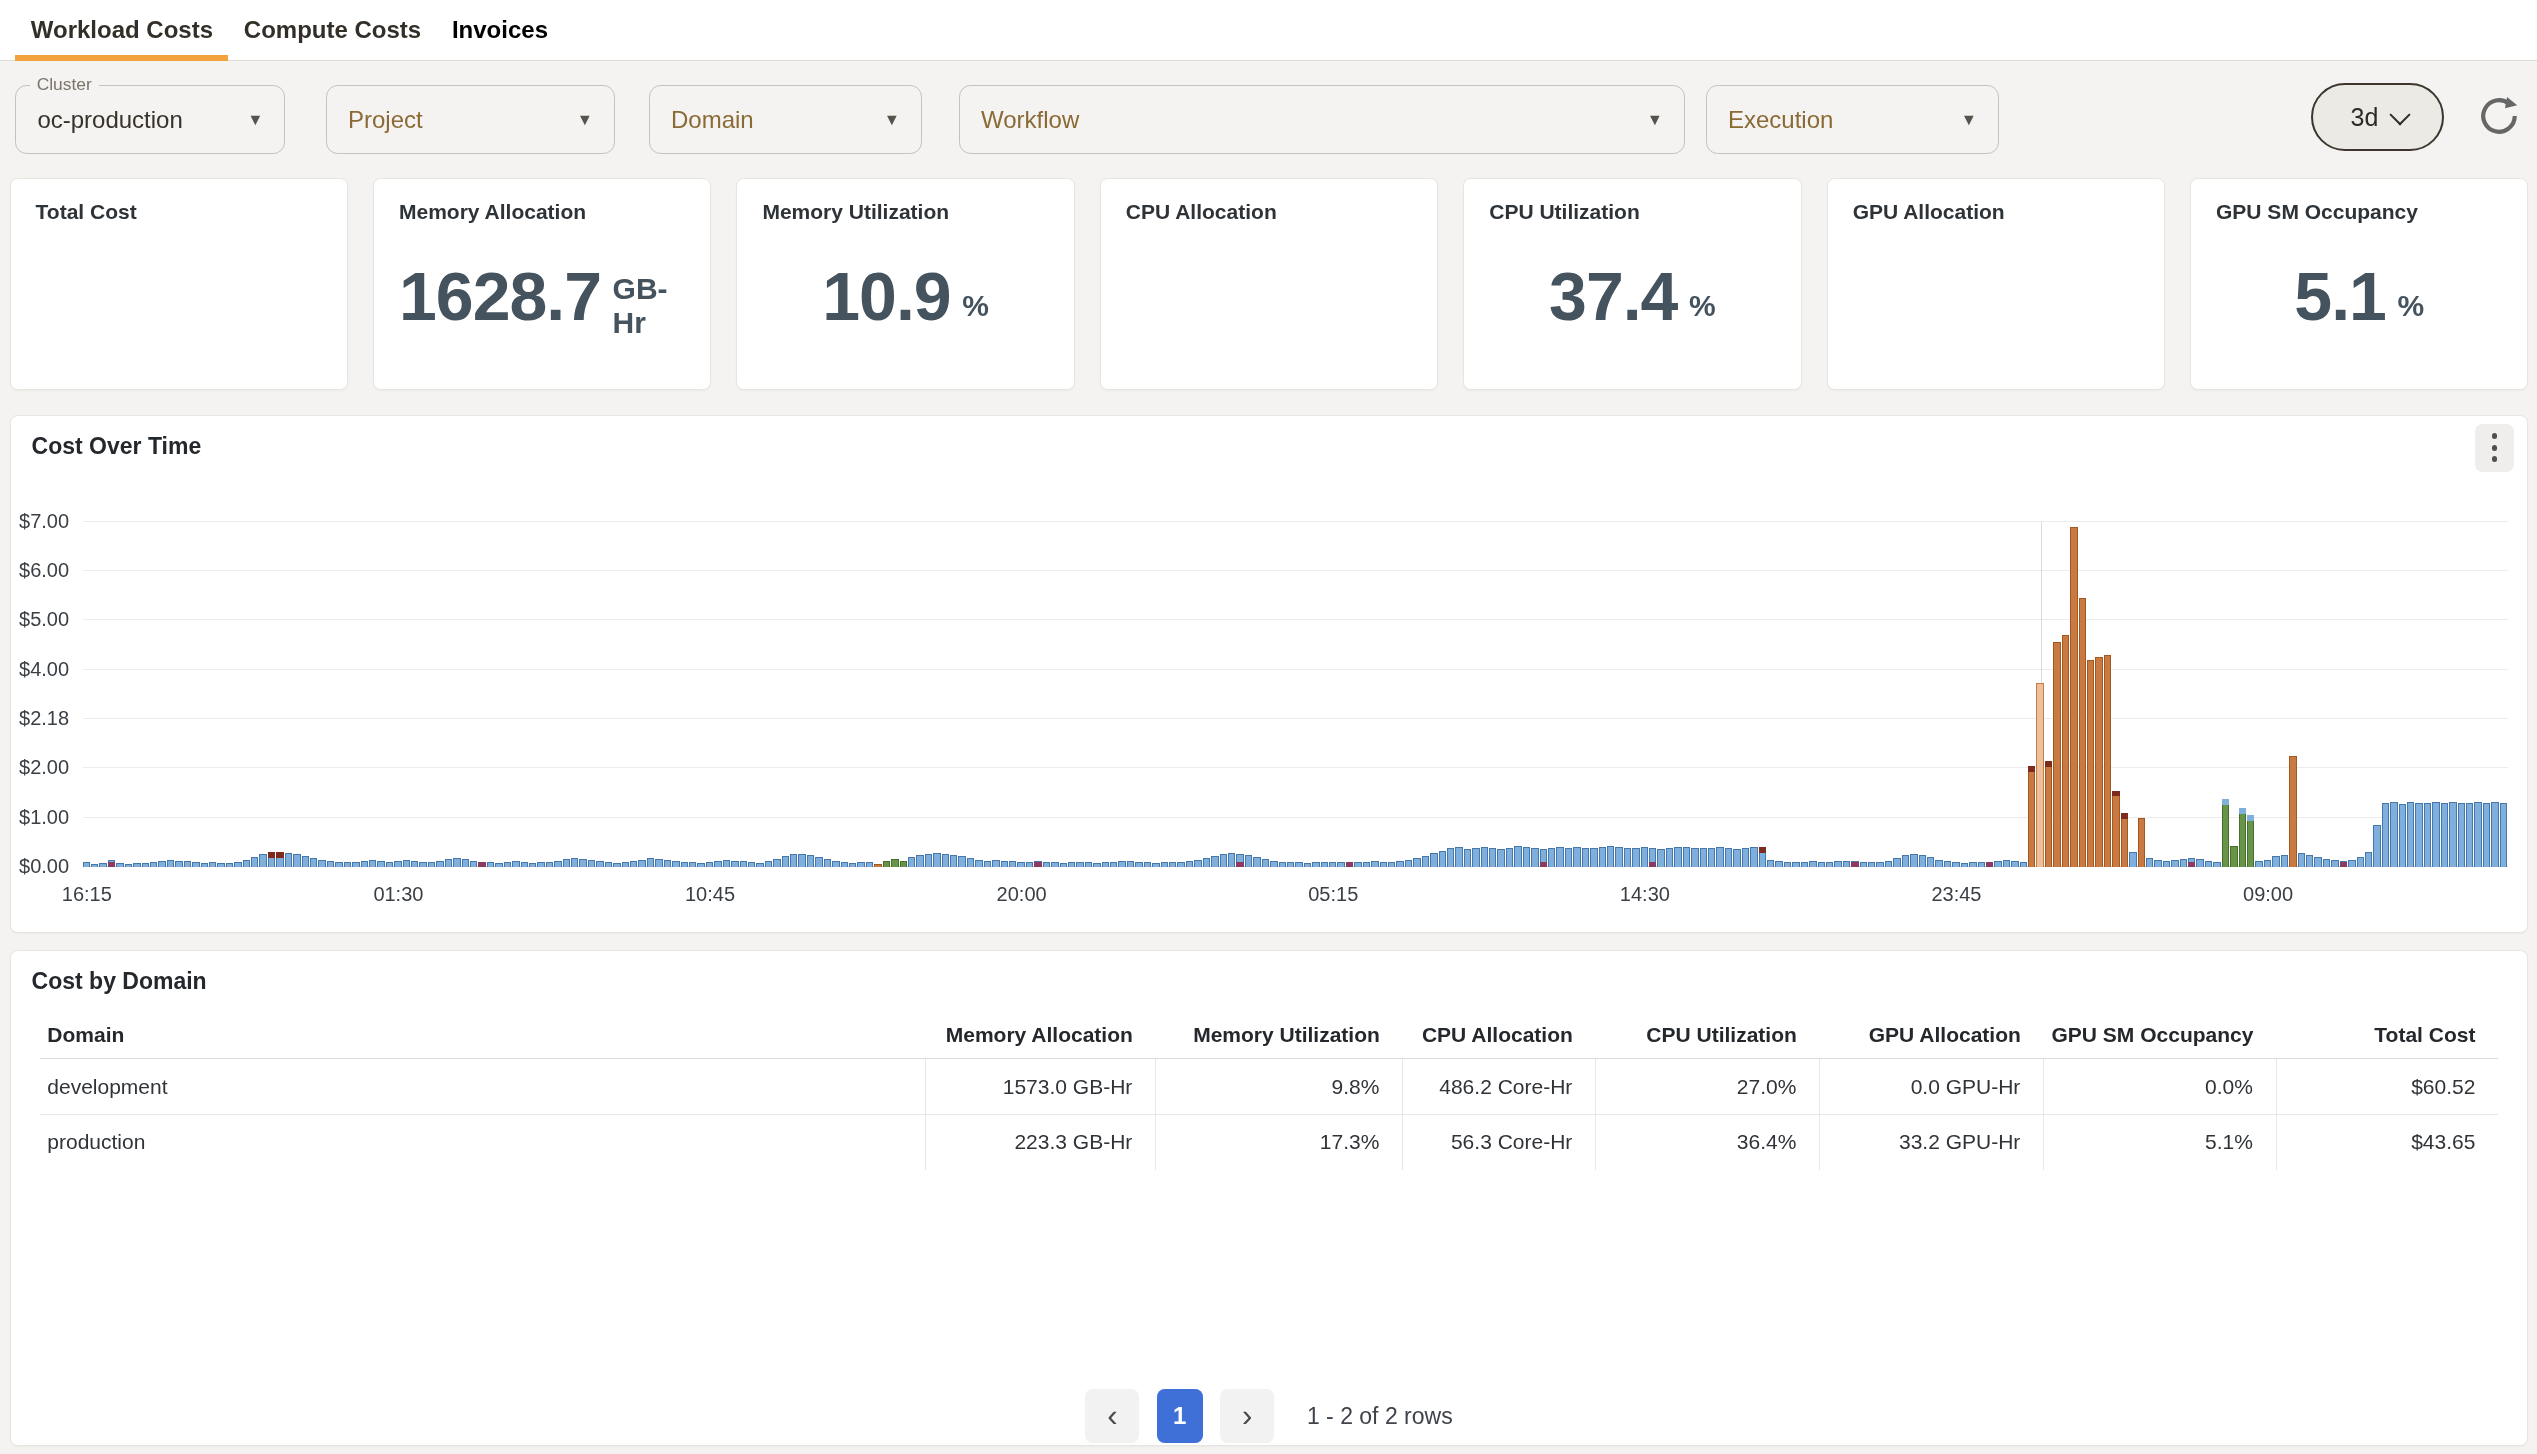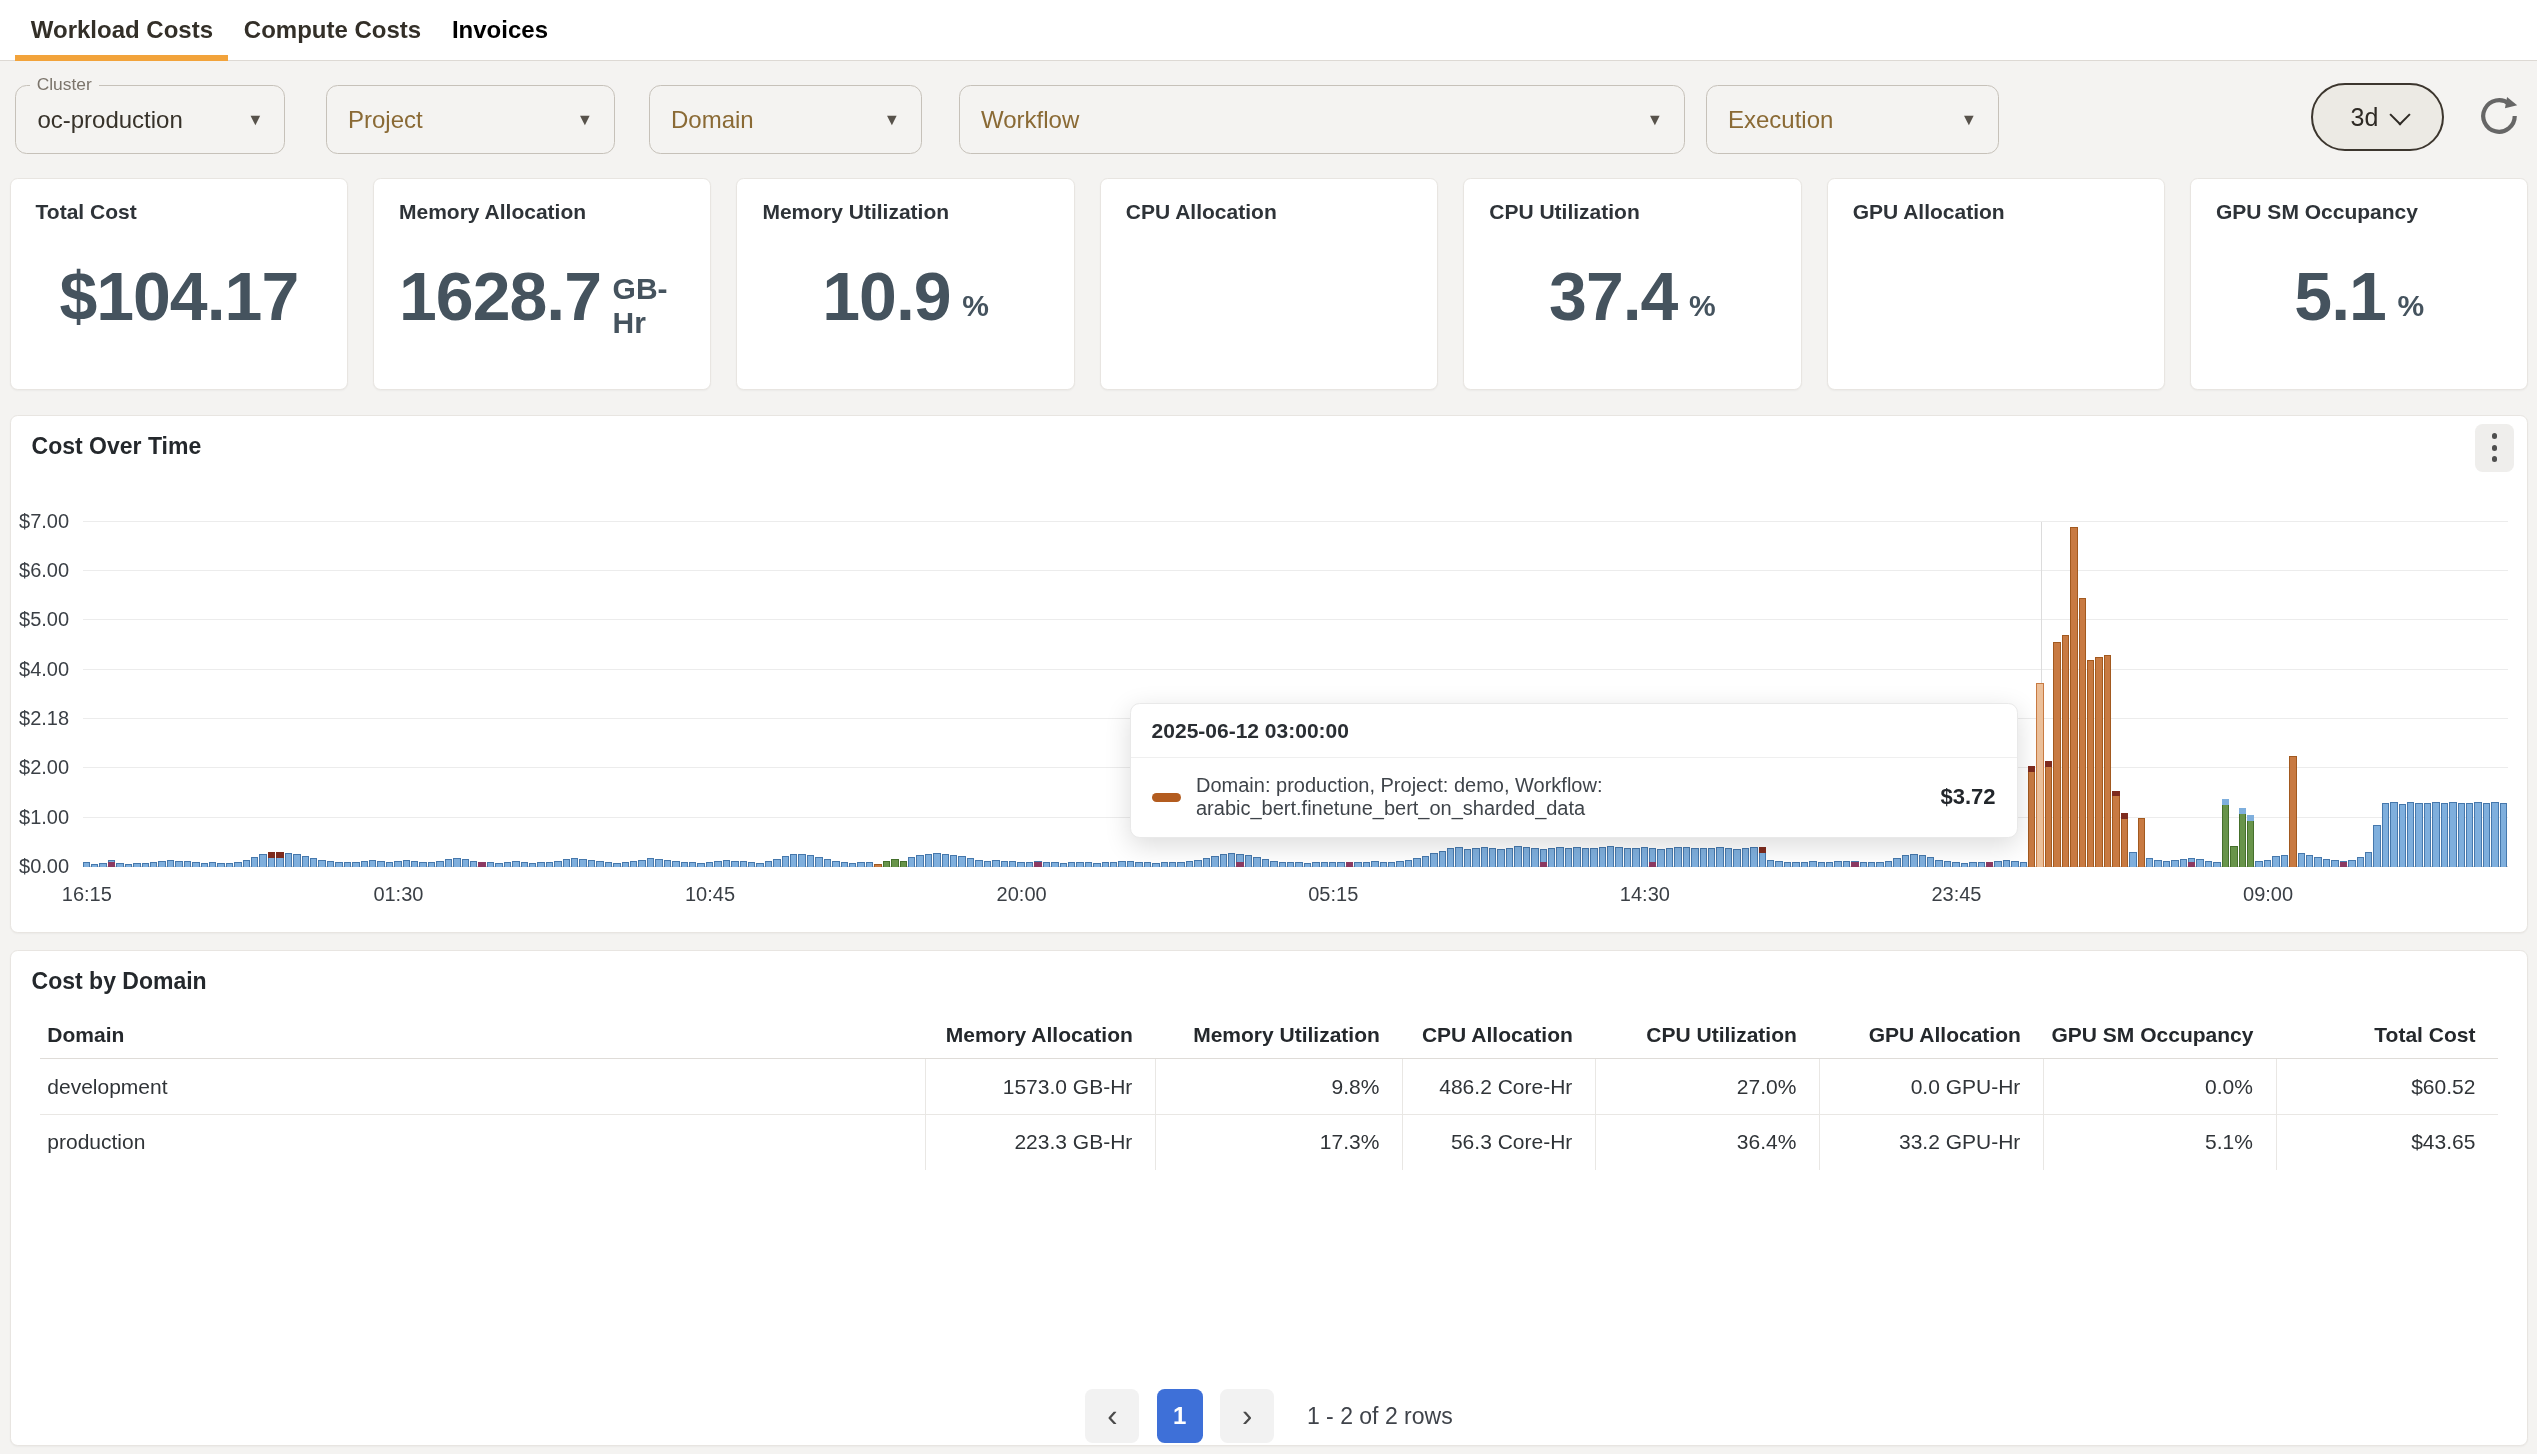"$104.17" div.m-valrow { html: <div> <span>$104.17</span> </div> -> none }
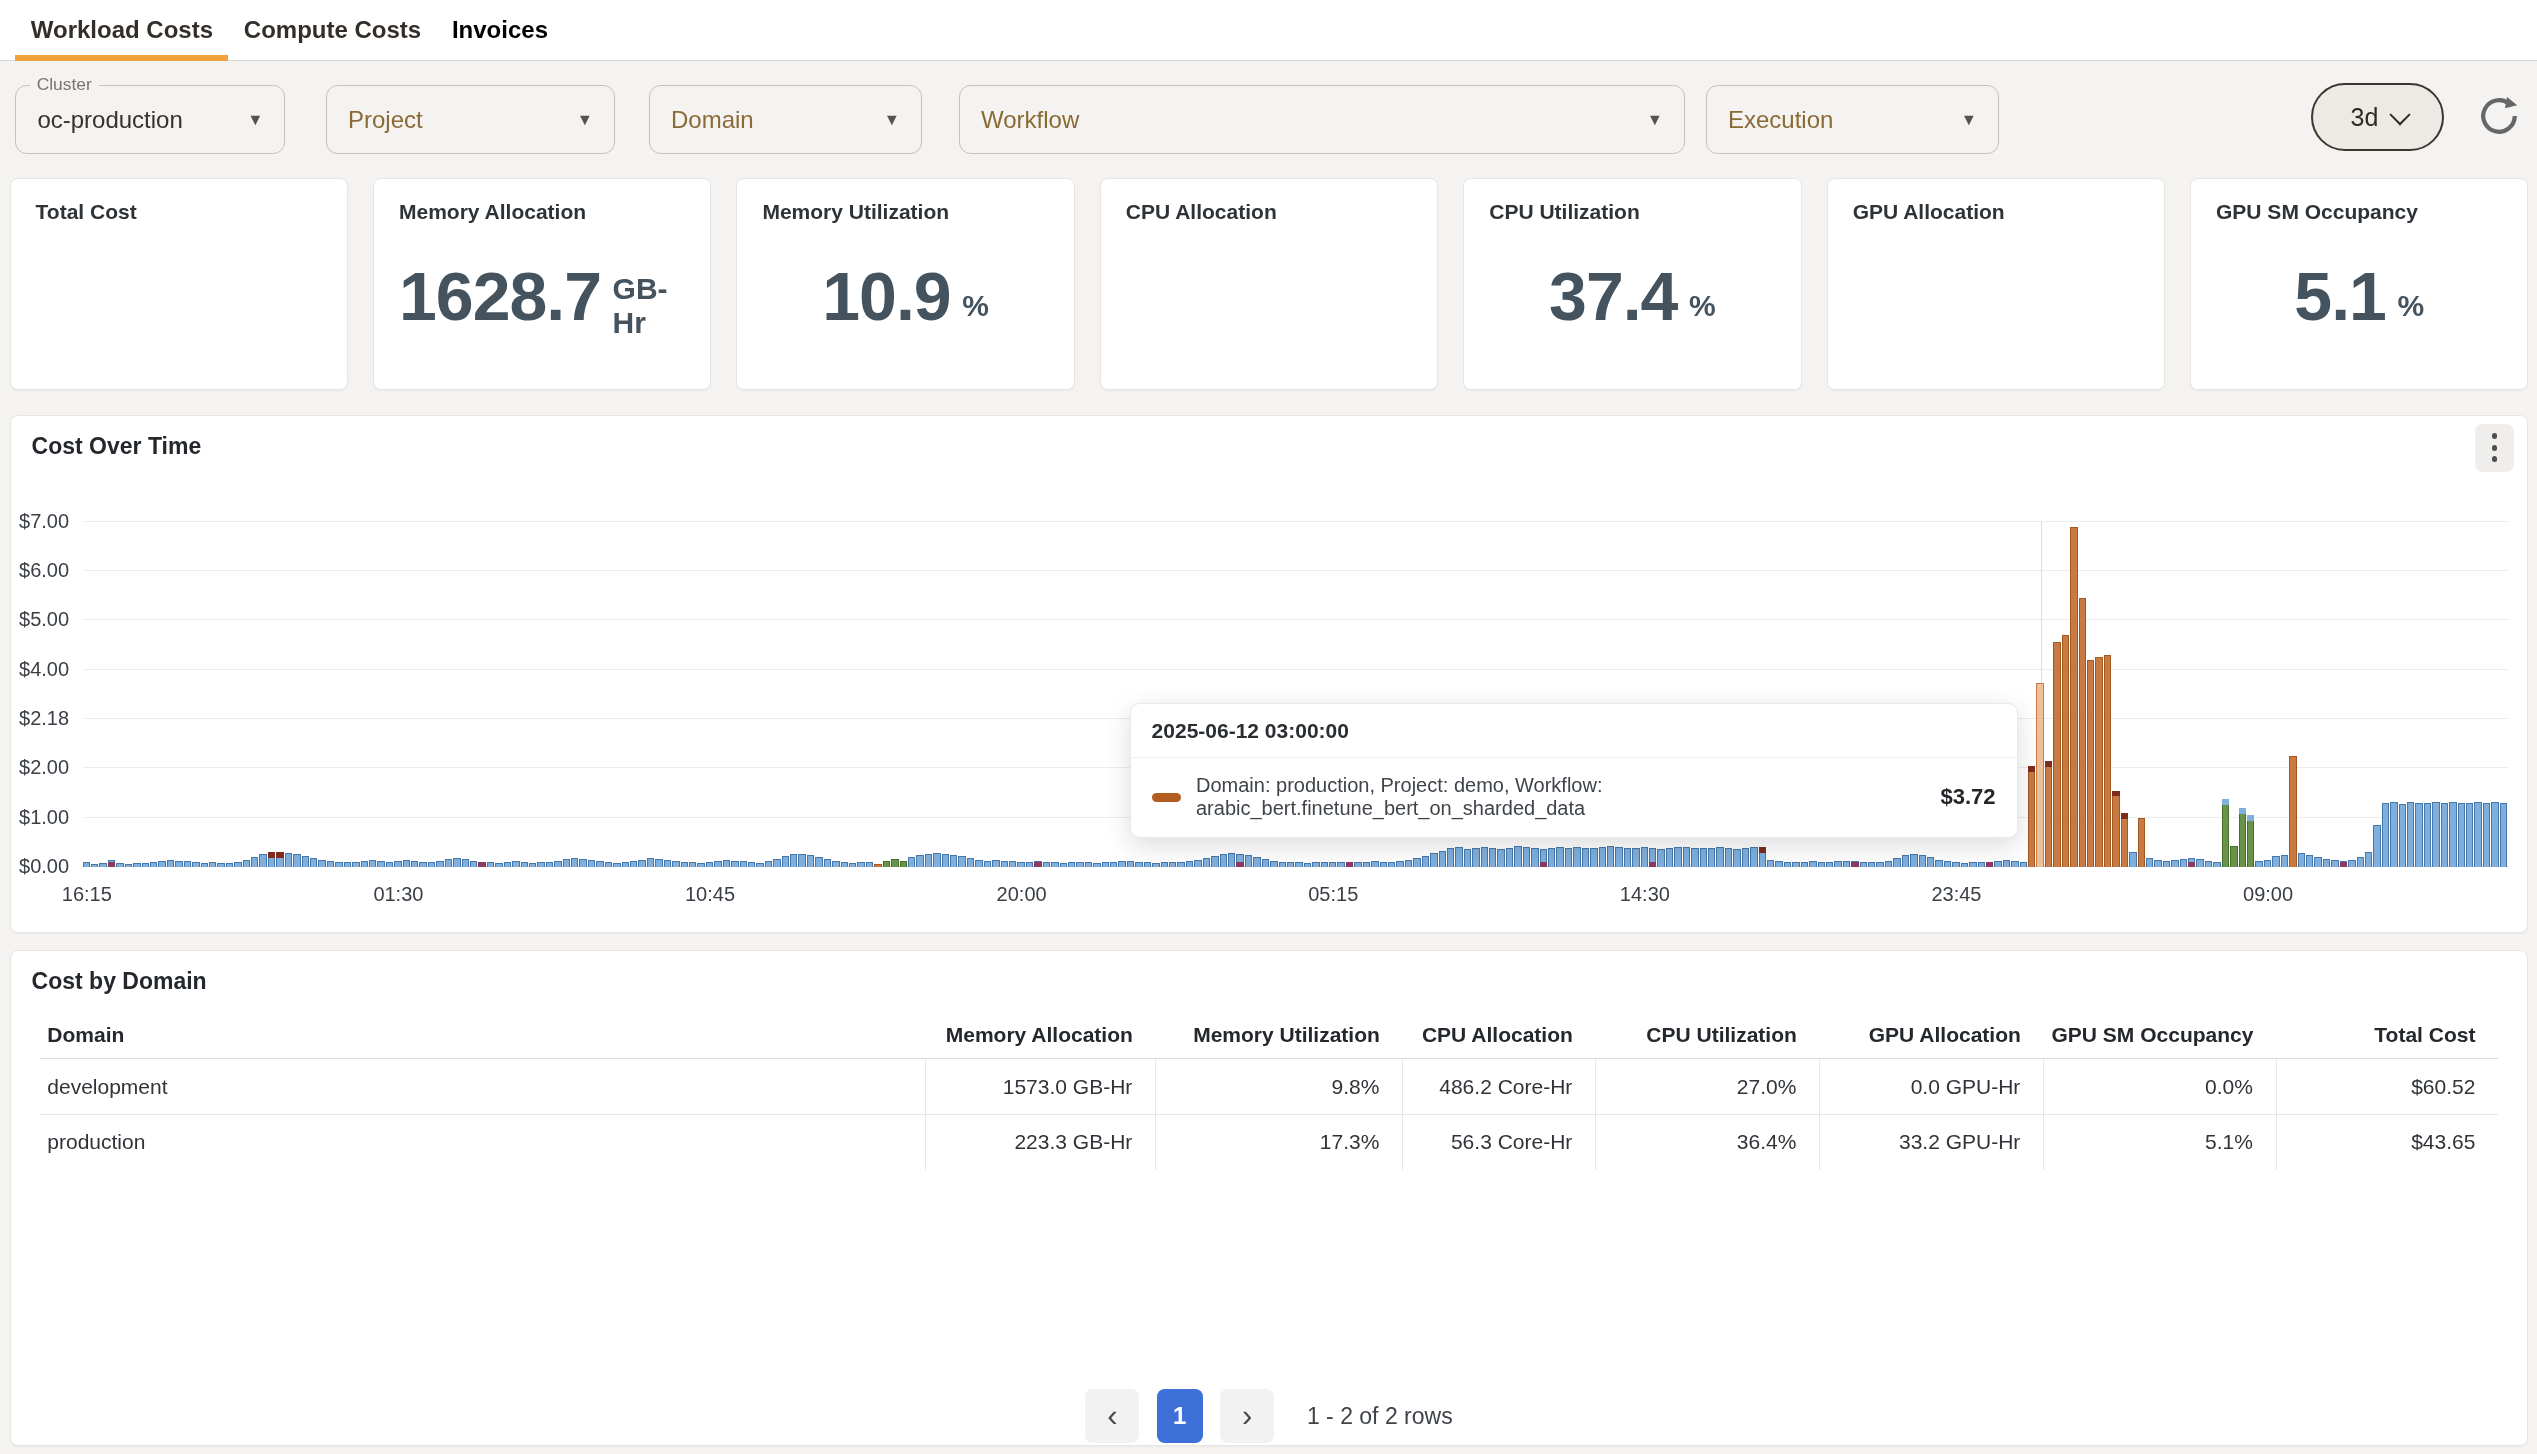"2025-06-12 03:00:00" div.tooltip { html: <div> <div>2025-06-12 03:00:00</div> <div> <span></span> <span>Domain: production, Project: demo, Workflow: arabic_bert.finetune_bert_on_sharded_data</span> <span>$3.72</span> </div> </div> -> none }
